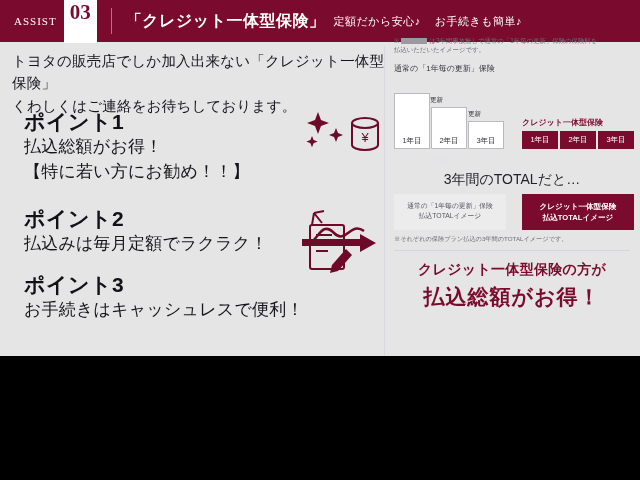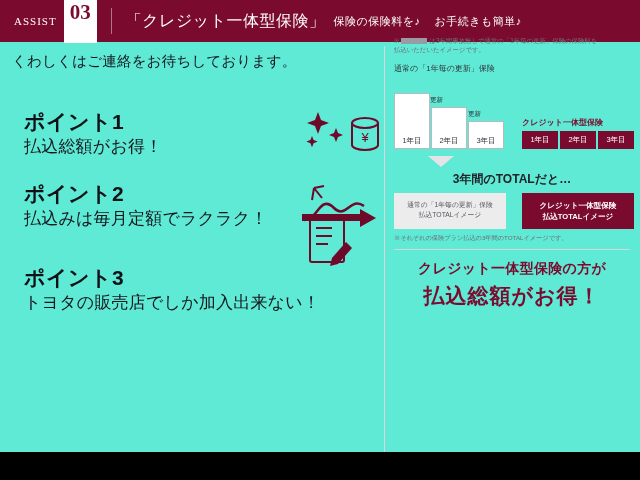"ASSIST" #page { background: #5eead4 -> #e5e5e5; height: 452px -> 356px }
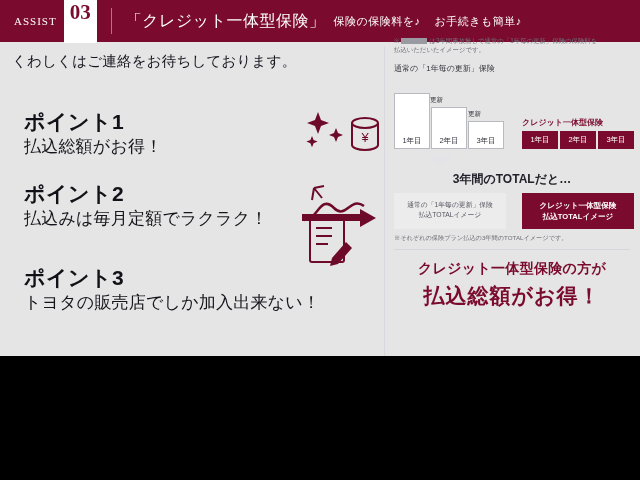"「クレジット一体型保険」" .topbar-main { font-weight: normal -> bold }
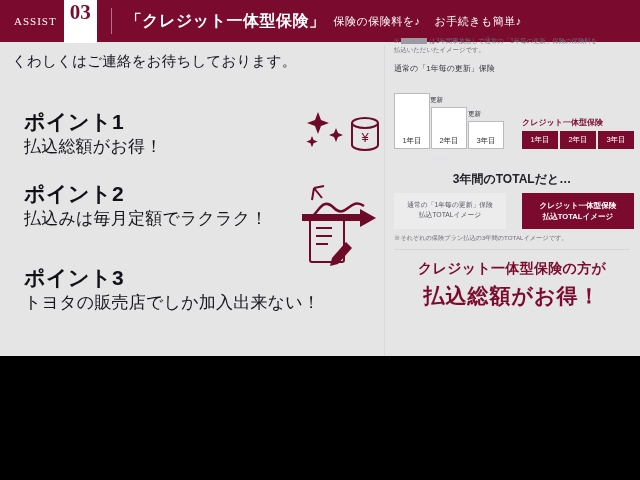"保険の保険料を♪" div.topbar-sub { text: 保険の保険料を -> 定額だから安心 }
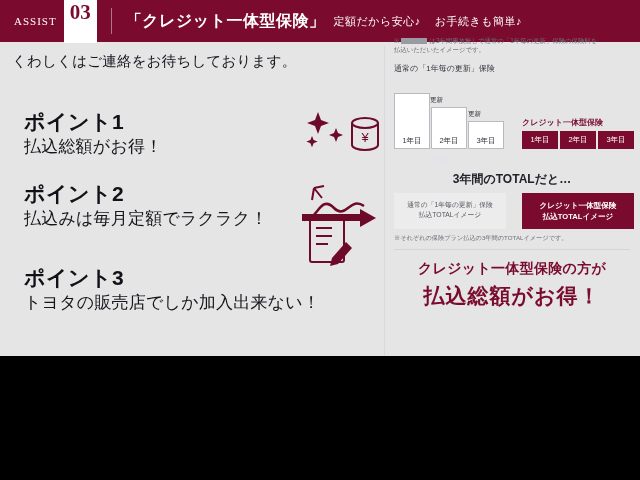"トヨタの販売店でしか加入出来ない「クレジット一体型保険」" div { html: none -> <div>トヨタの販売店でしか加入出来ない「クレジット一体型保険」</div> }
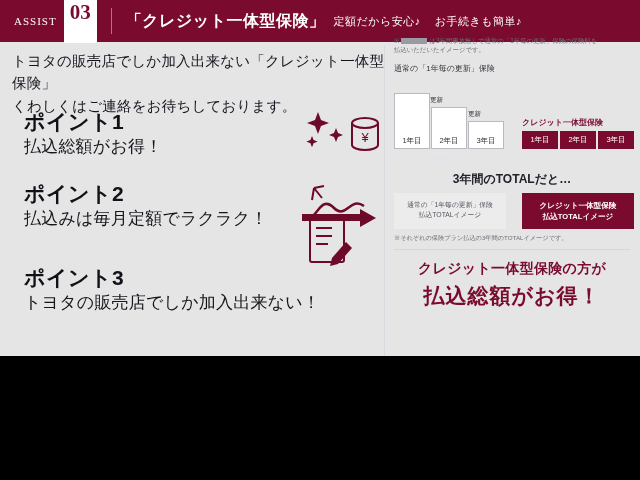"【特に若い方にお勧め！！】" div.point-body2 { html: none -> <div>【特に若い方にお勧め！！】</div> }
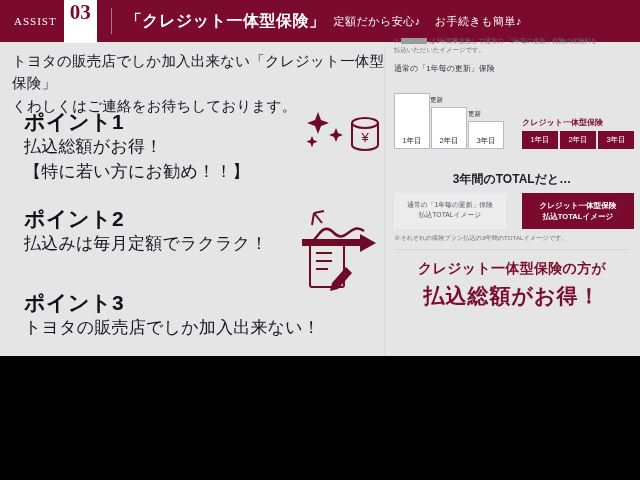"3年間のTOTALだと…" .total-line { font-size: 12px -> 14px; font-weight: bold -> normal }
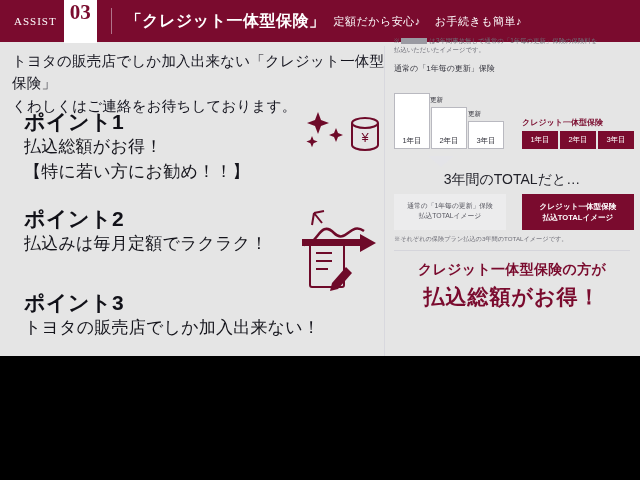"ポイント3" div.point-block { margin-top: 32px -> 14px }
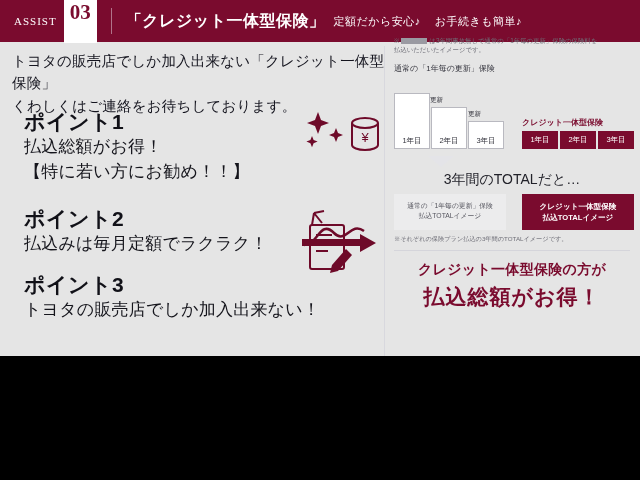"トヨタの販売店でしか加入出来ない！" div.point-body { text: トヨタの販売店でしか加入出来ない -> お手続きはキャッシュレスで便利 }
